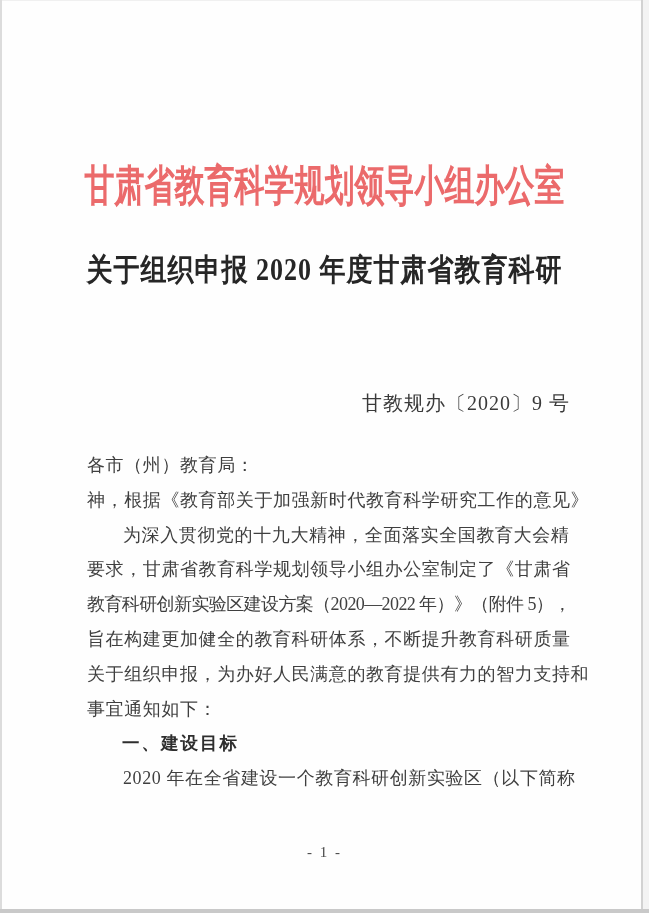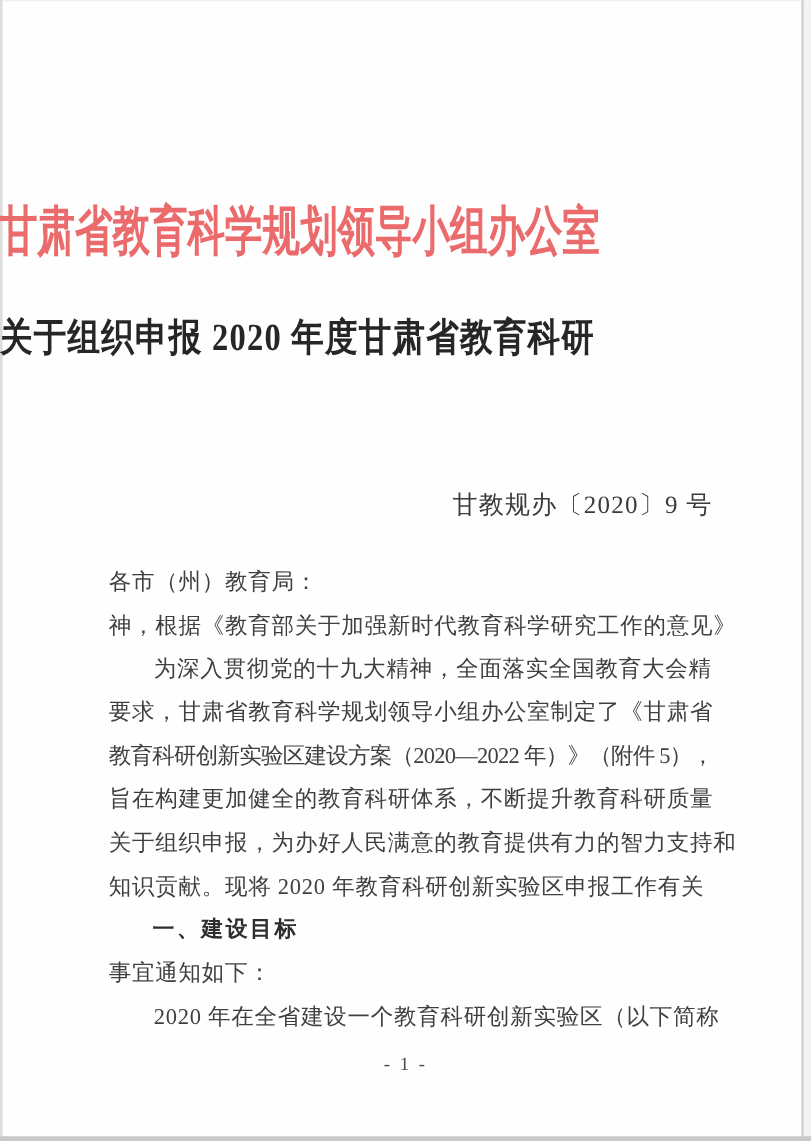"甘肃省教育科学规划领导小组办公室" .org-title { text-align: left -> center }
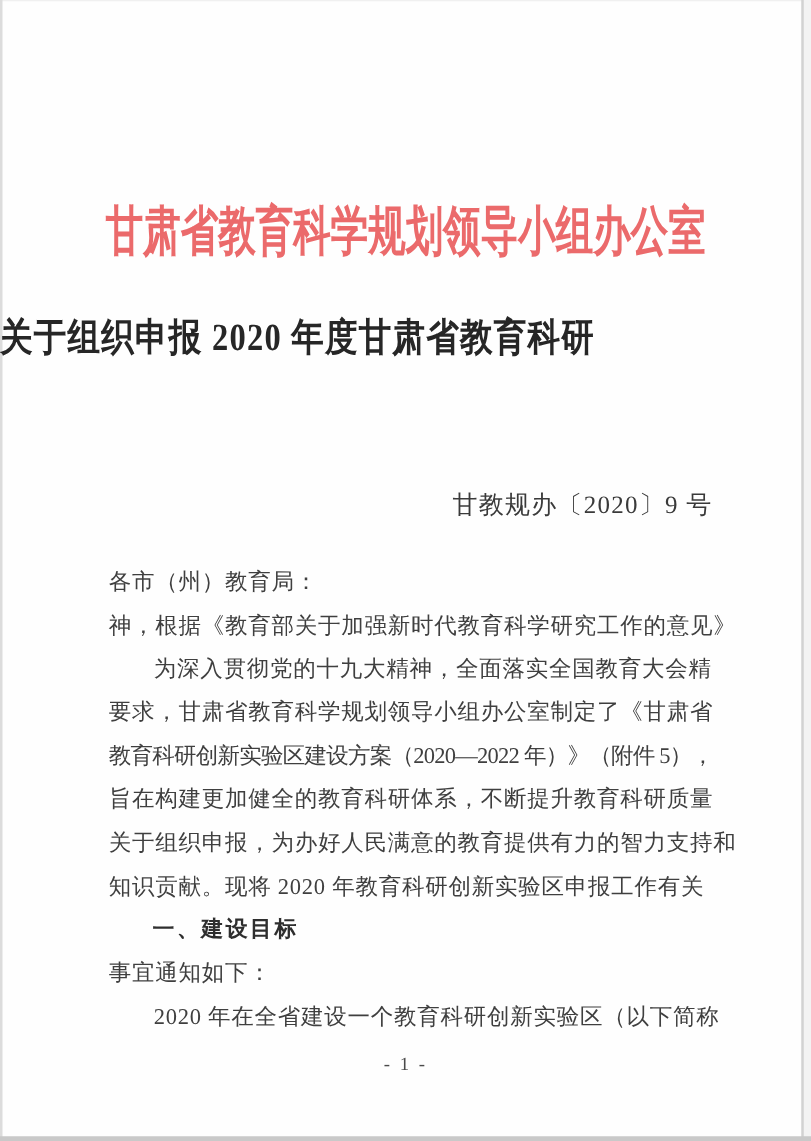"关于组织申报 2020 年度甘肃省教育科研" .doc-title { text-align: none -> center }
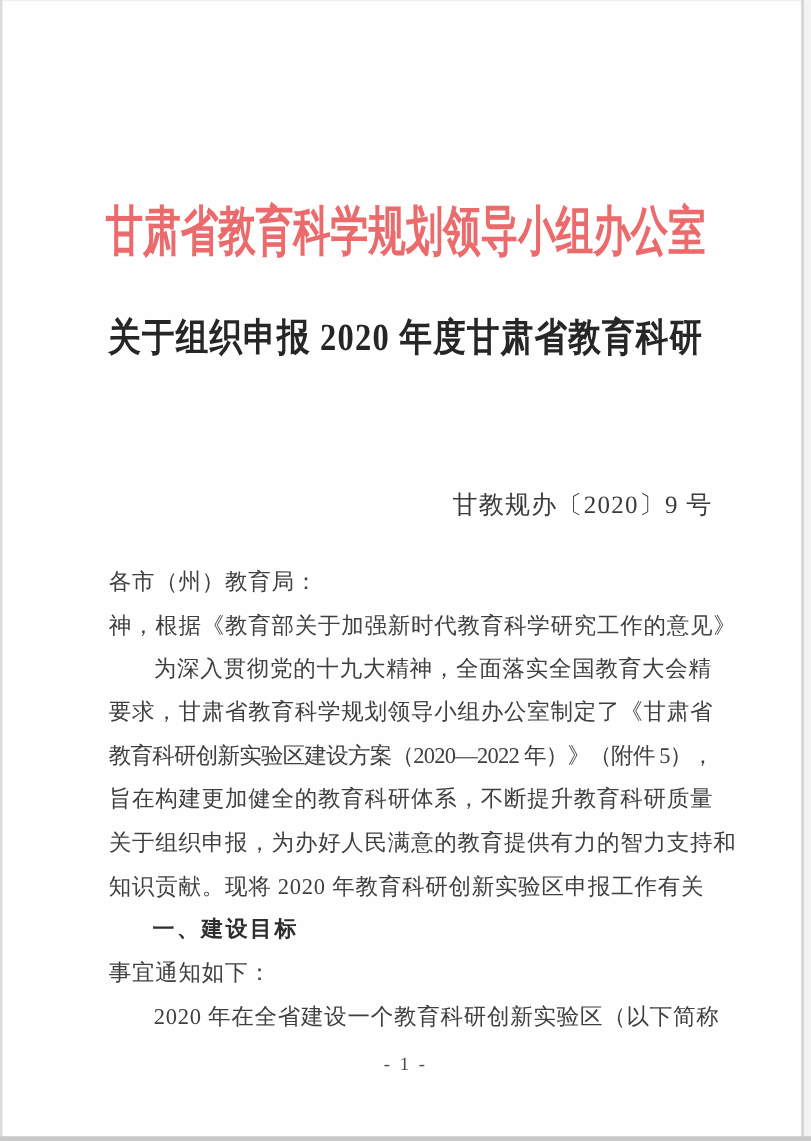"知识贡献。现将 2020 年教育科研创新实验区申报工作有关" div.body-line { html: <div>知识贡献。现将 2020 年教育科研创新实验区申报工作有关</div> -> none }
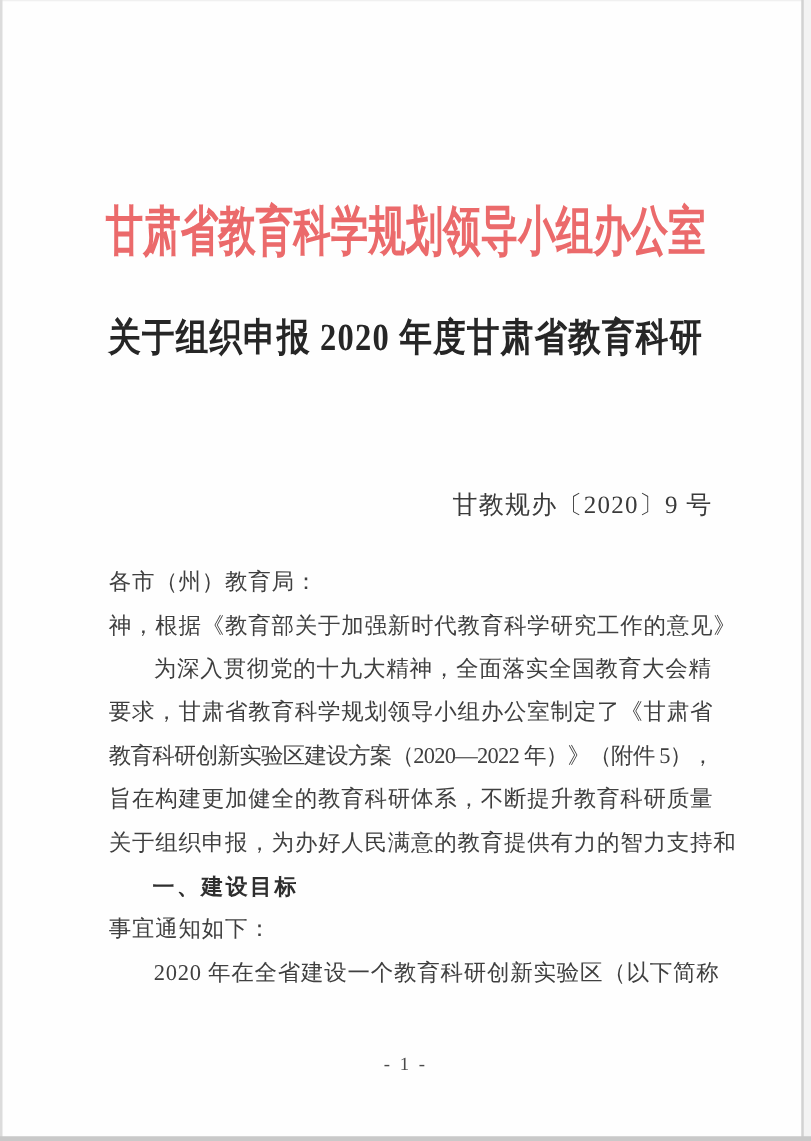"一、建设目标" div.body-line { order: before "事宜通知如下：" -> after "事宜通知如下：" }
